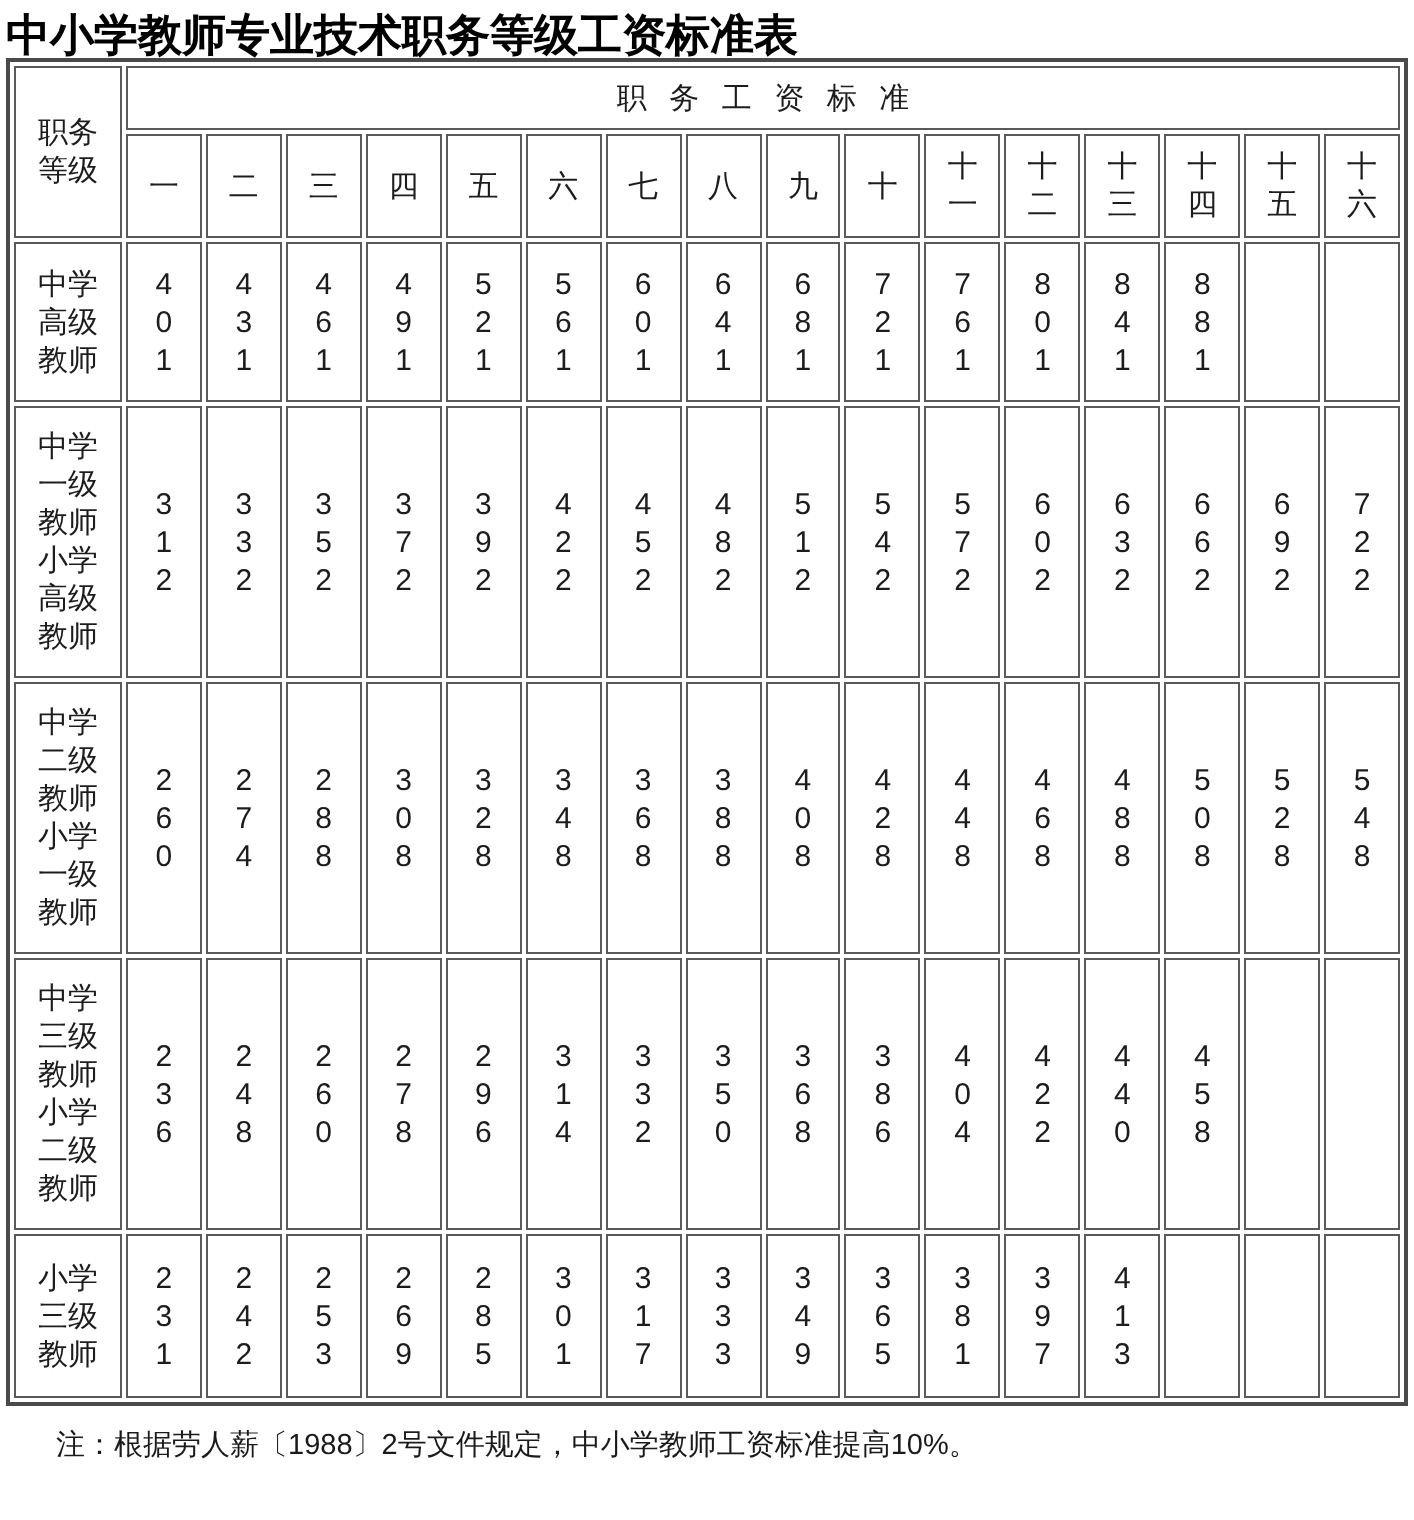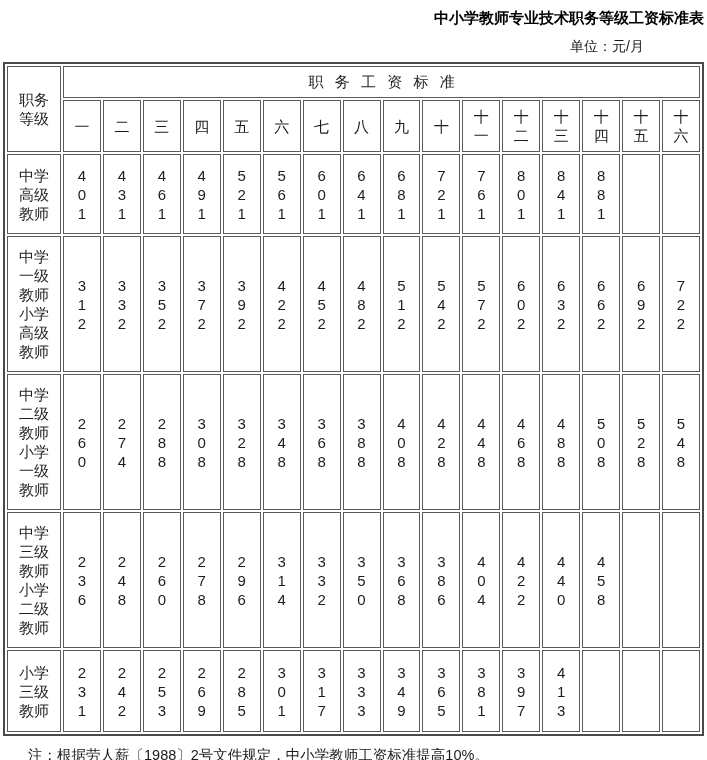"中小学教师专业技术职务等级工资标准表" .title { font-size: 15px -> 22px; text-align: right -> left }
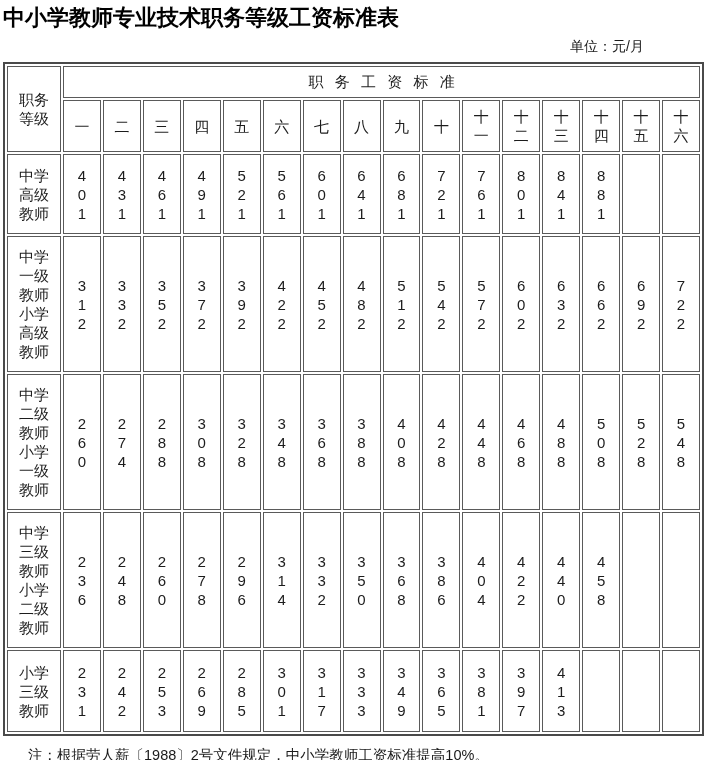"单位：元/月" div.unit-line { html: <div>单位：元/月</div> -> none }
